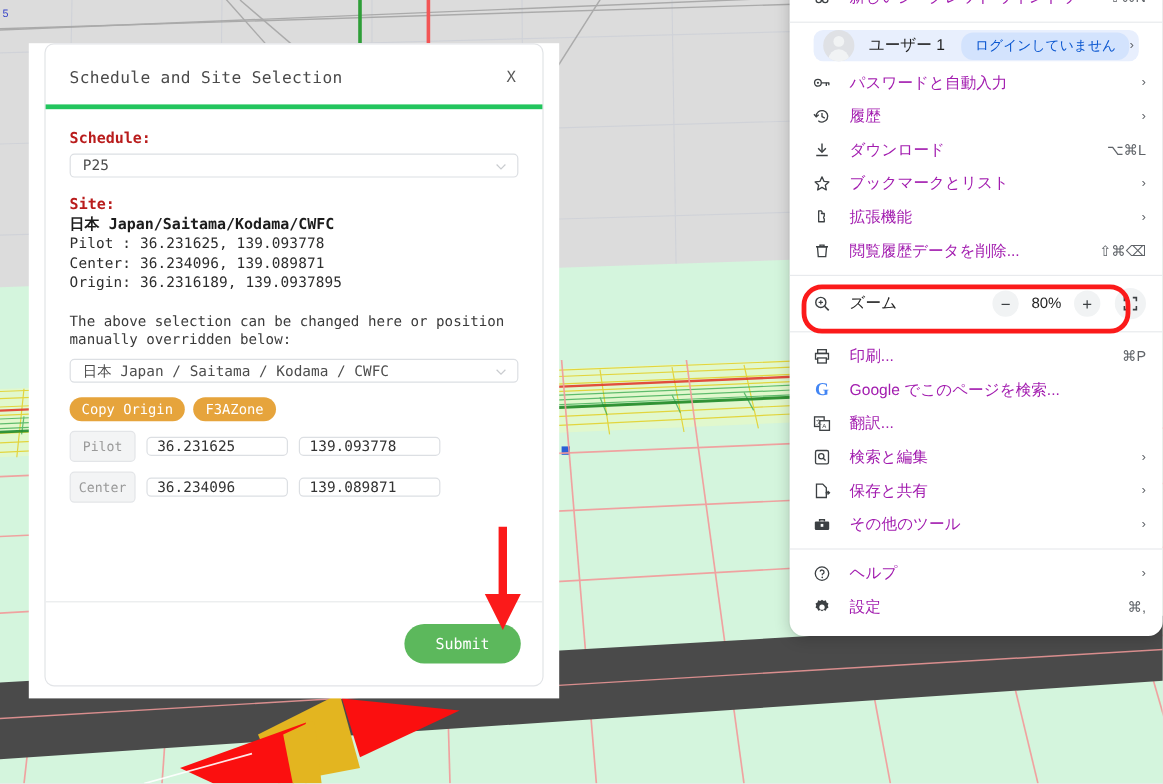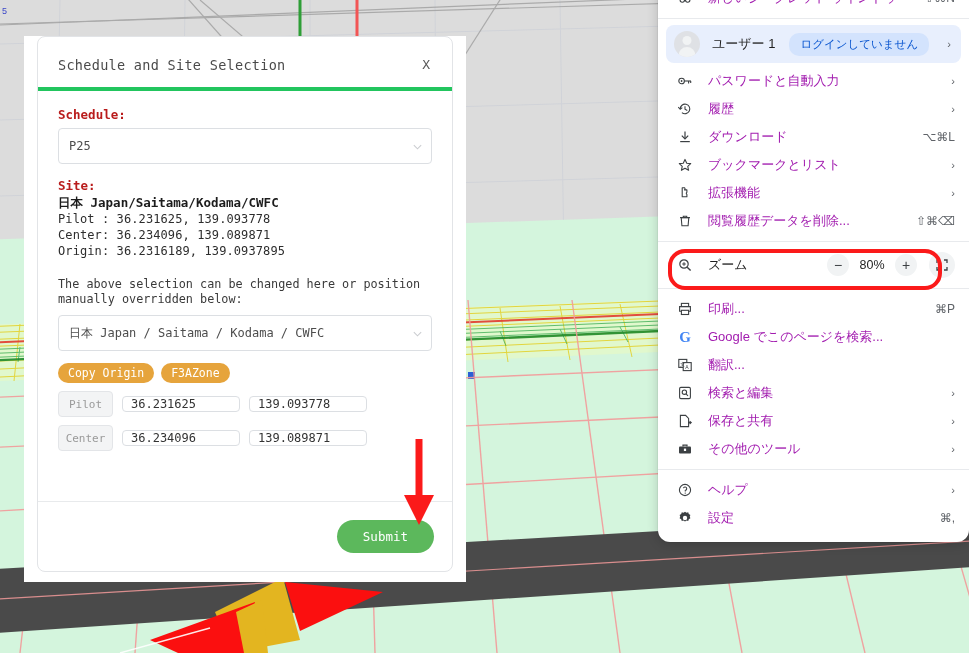"ユーザー 1" .profile-row { height: 38px -> 26px; margin: 4px 8px -> 4px 20px }
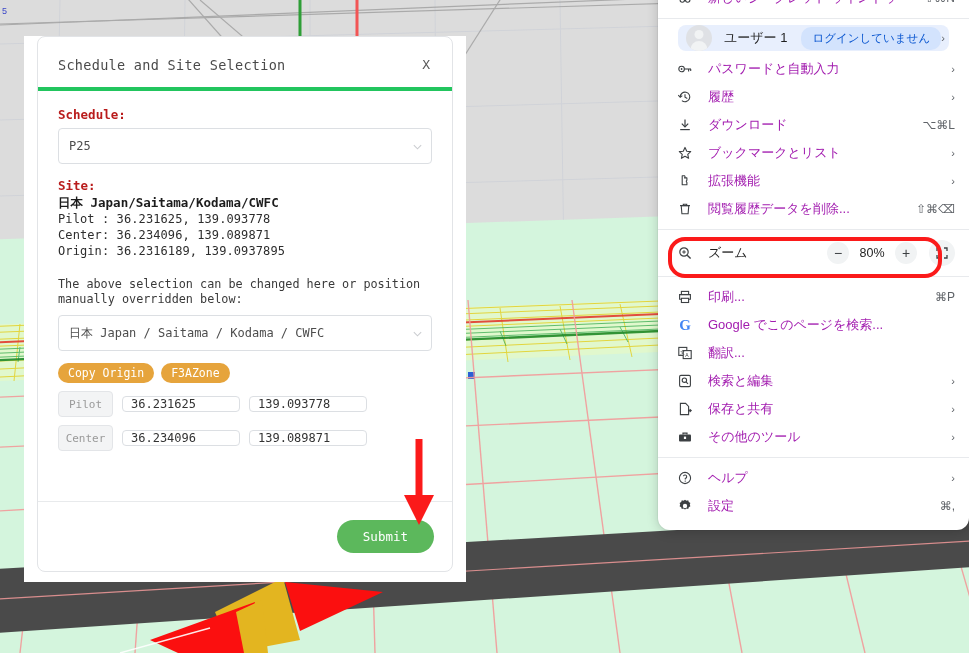"P25" .select-box { height: 36px -> 20px }
